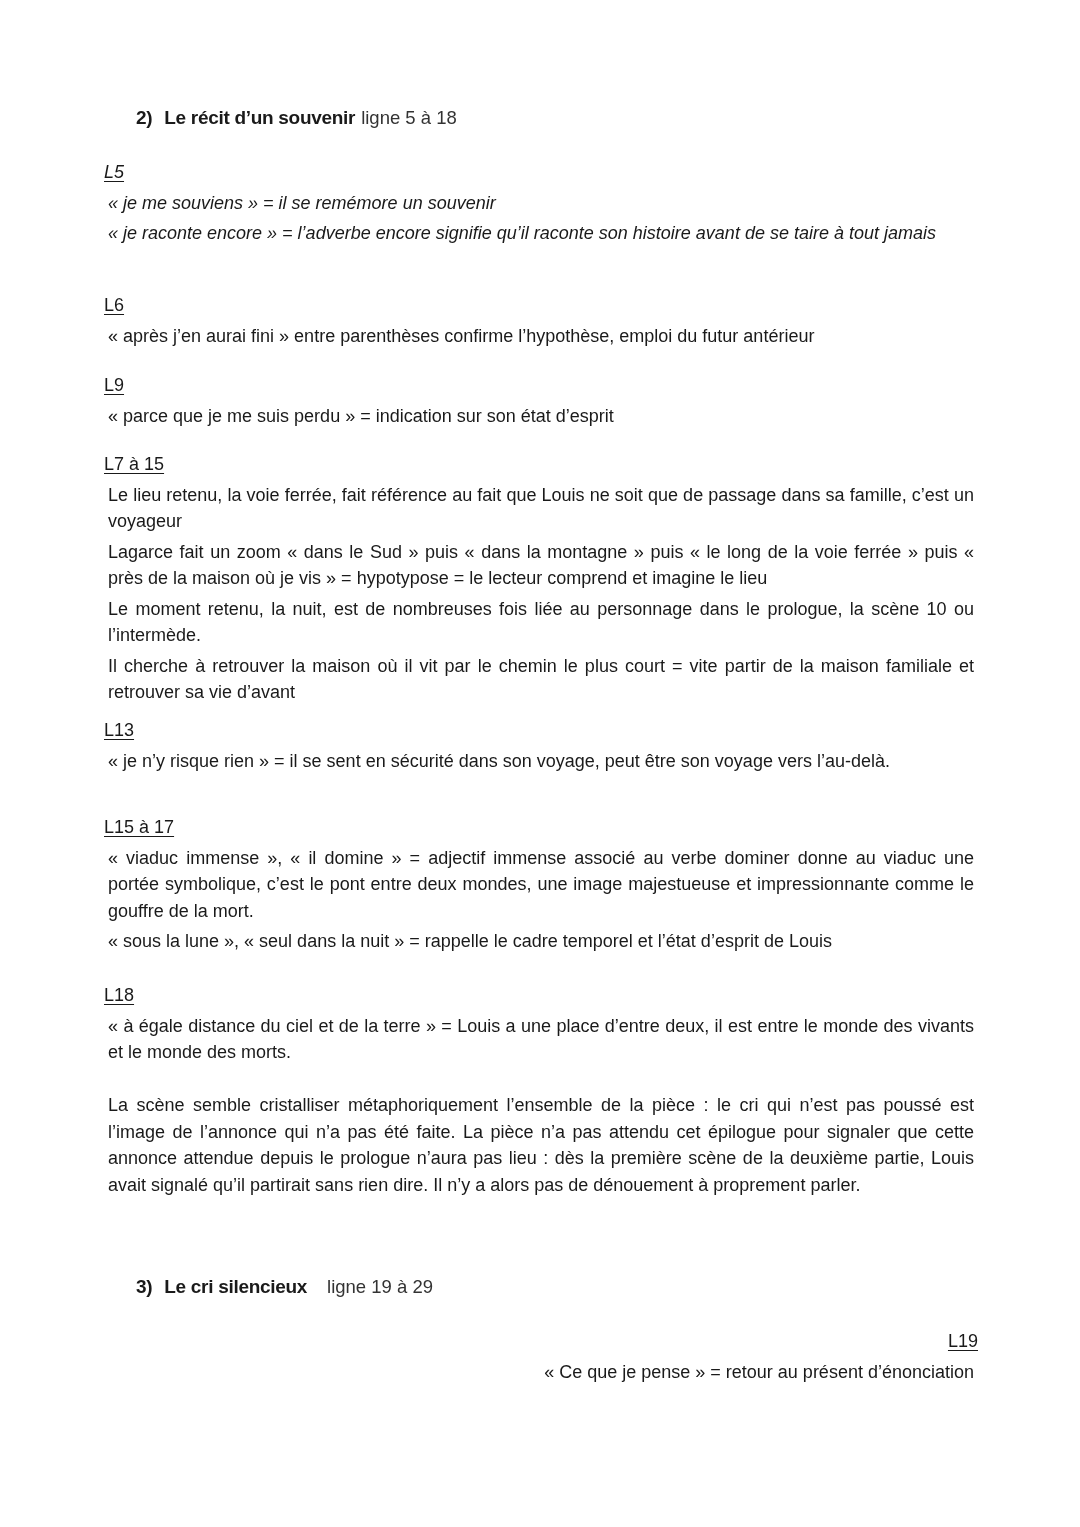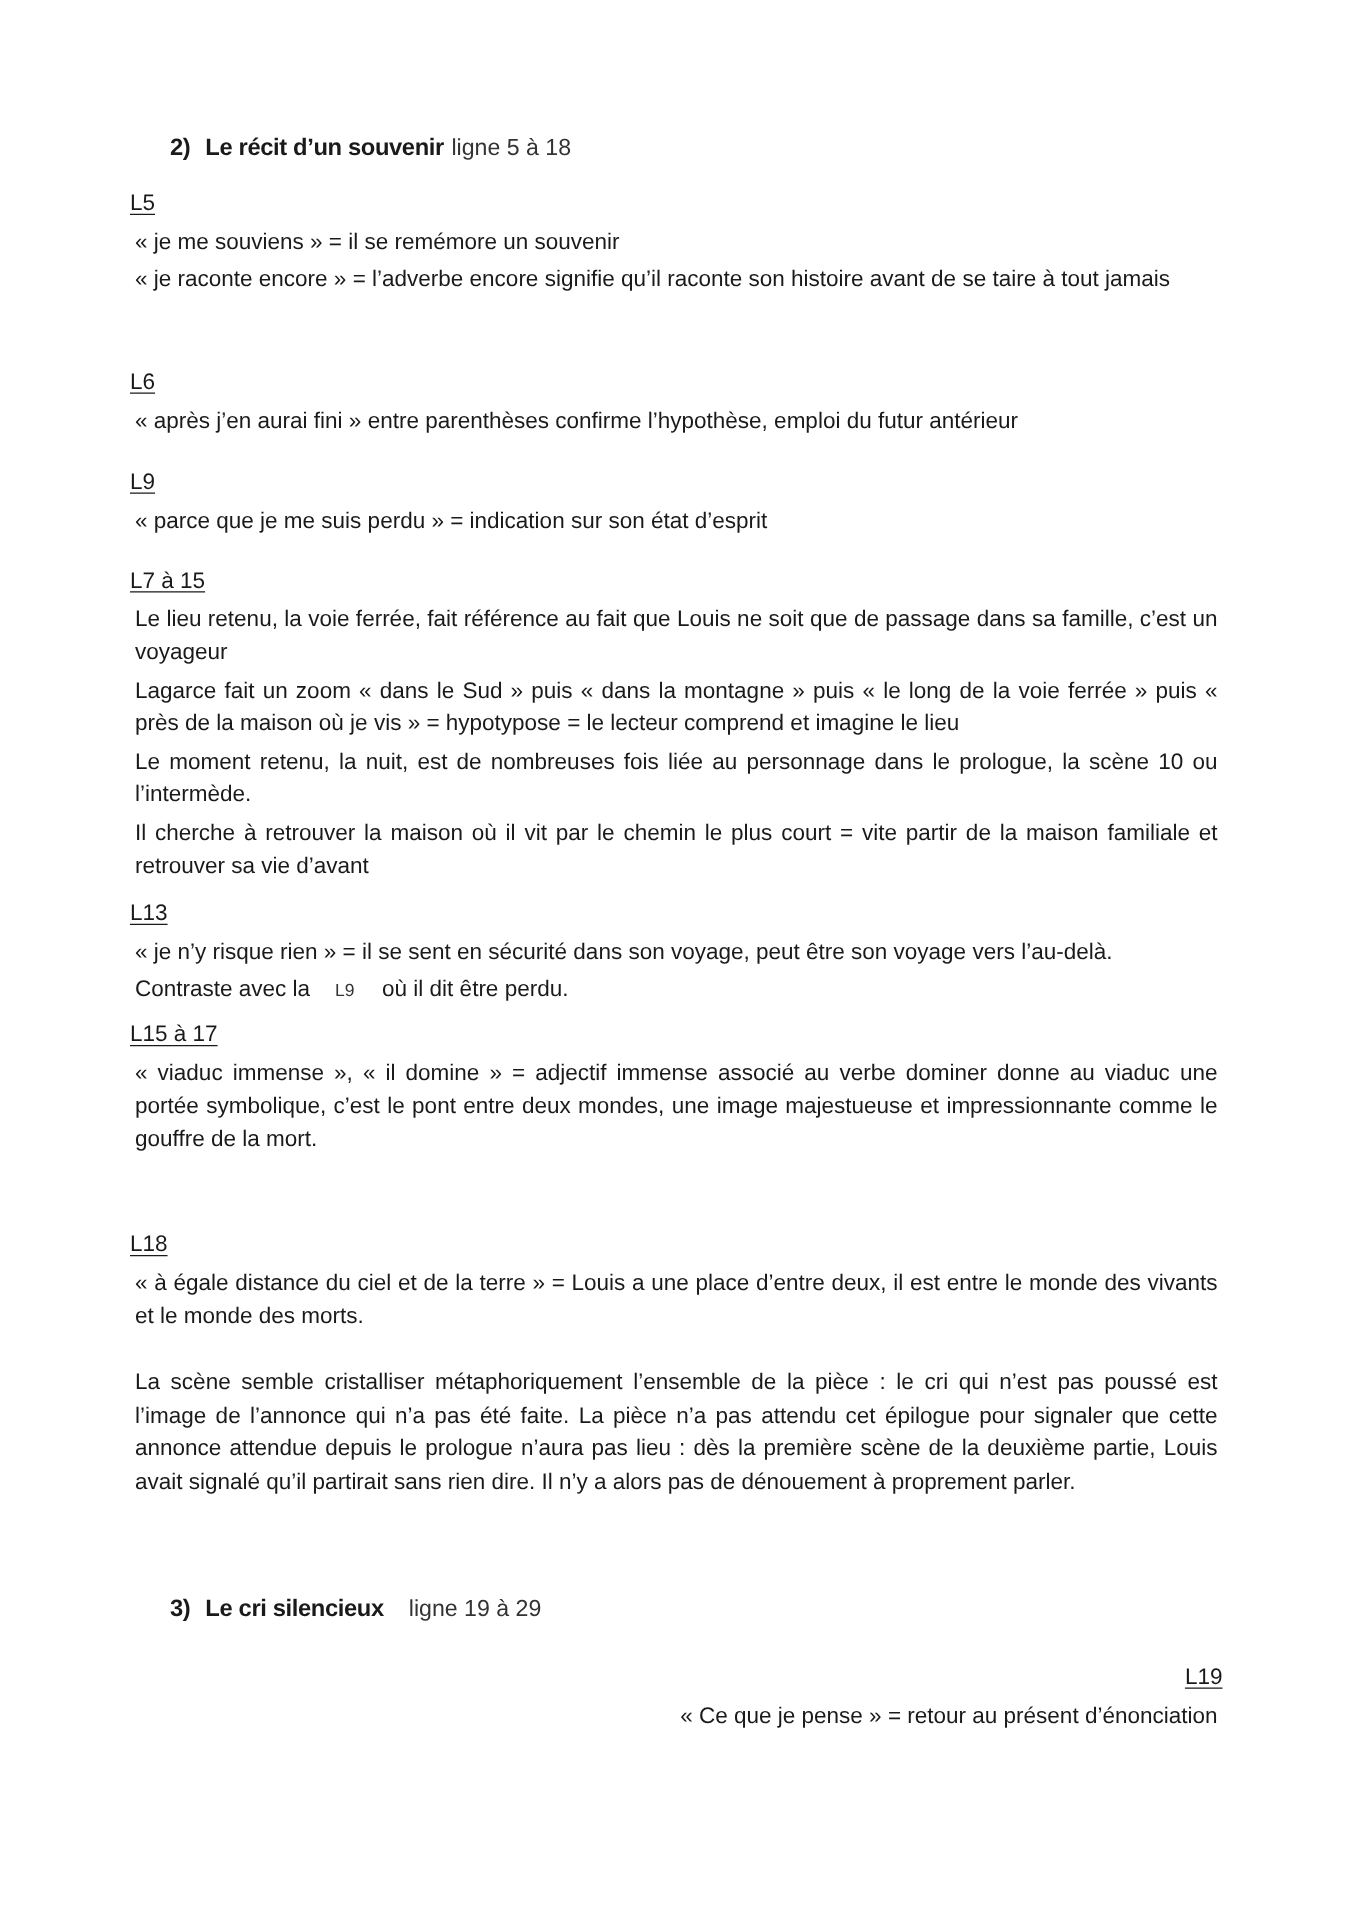"L5" div.block { font-style: none -> italic; top: 149px -> 159px }
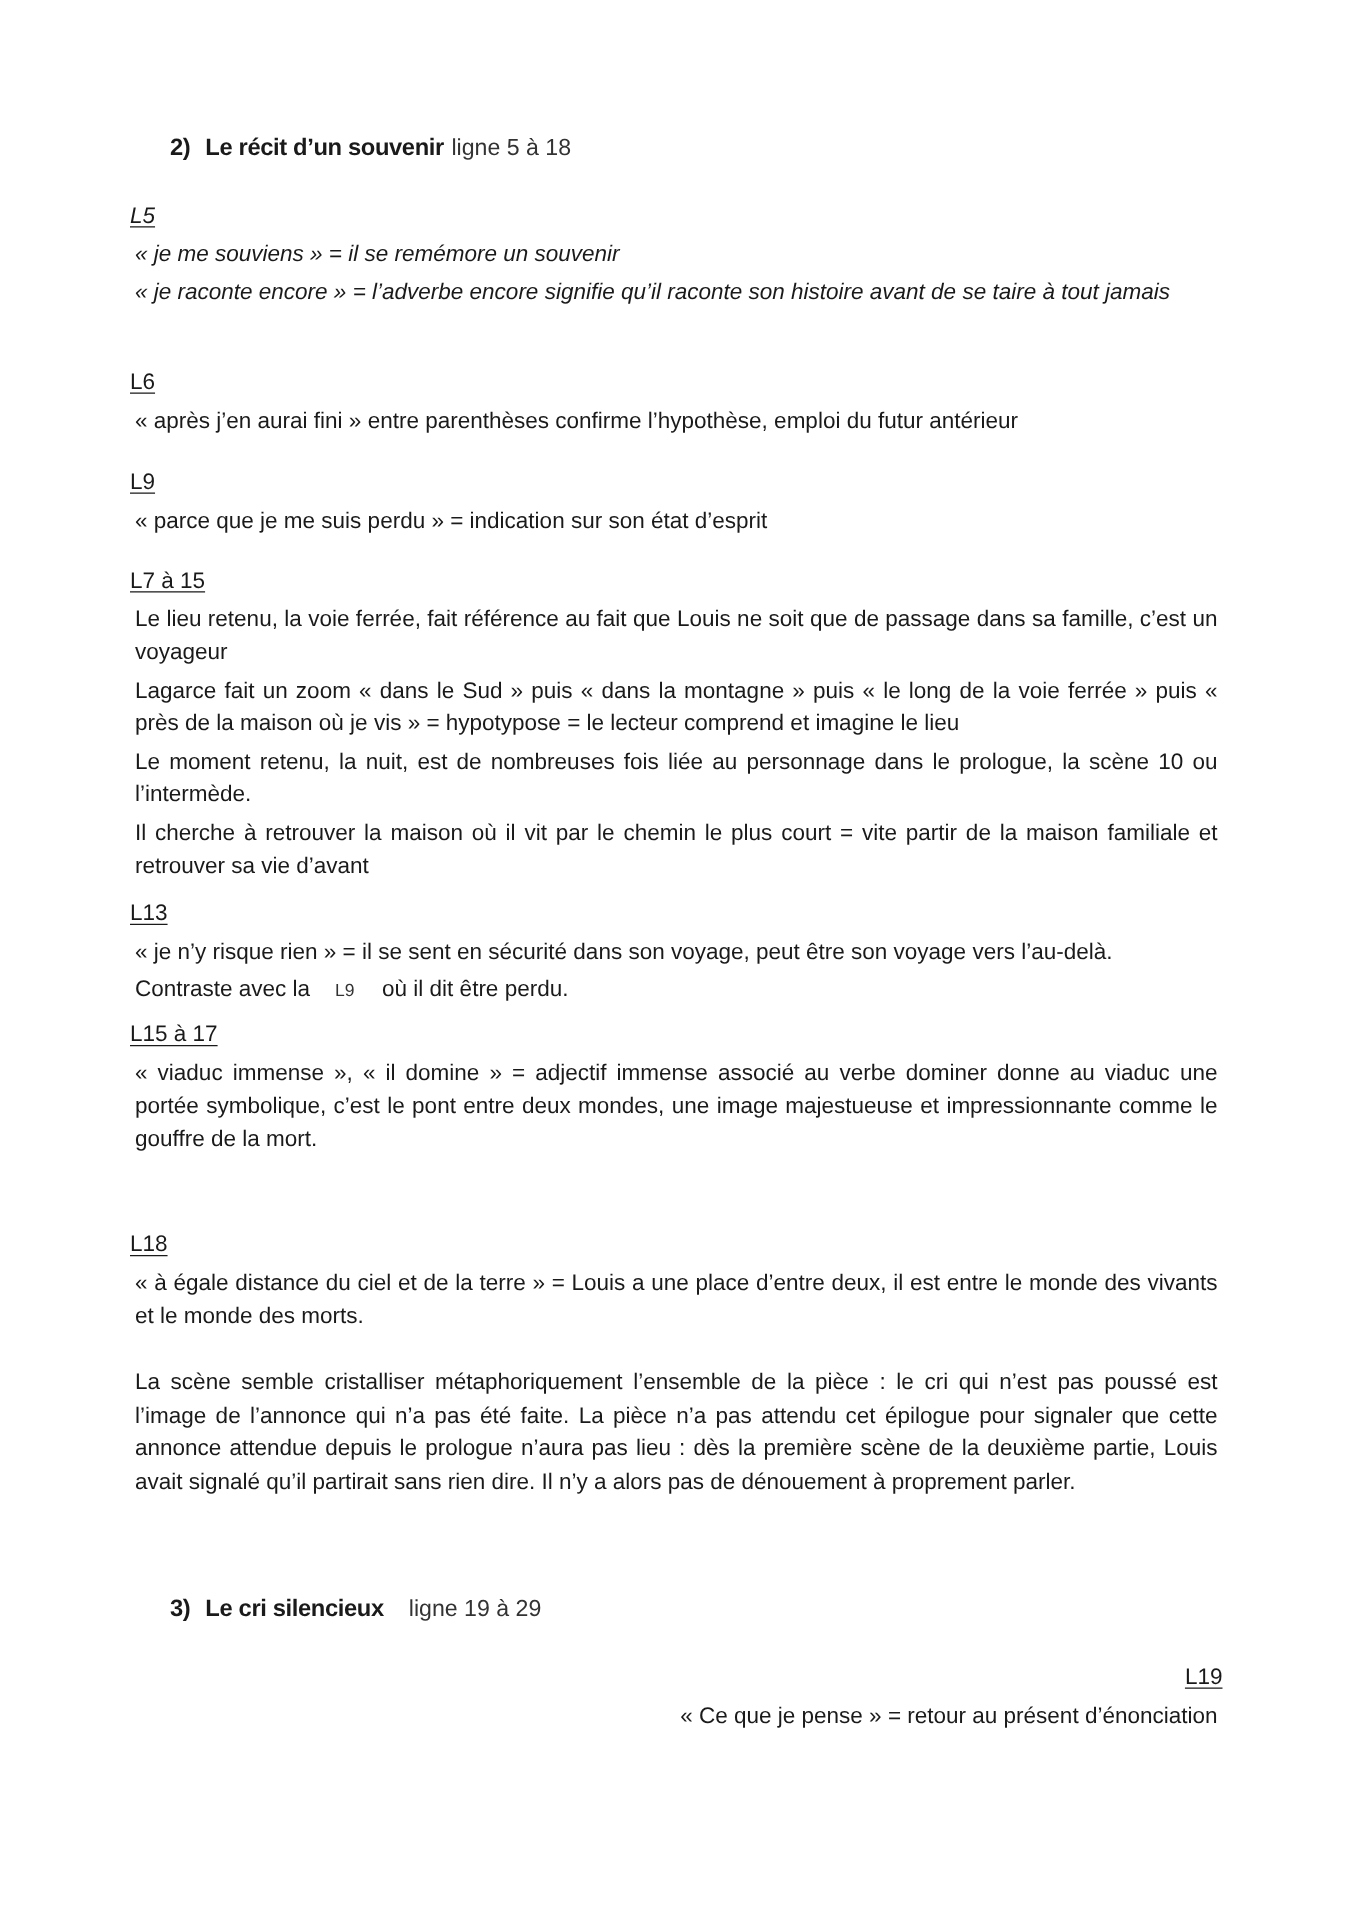"Contraste avec la L9 où" p { html: <p> <span>Contraste avec la</span><span>L9</span><span>où il dit être perdu.</span> </p> -> none }
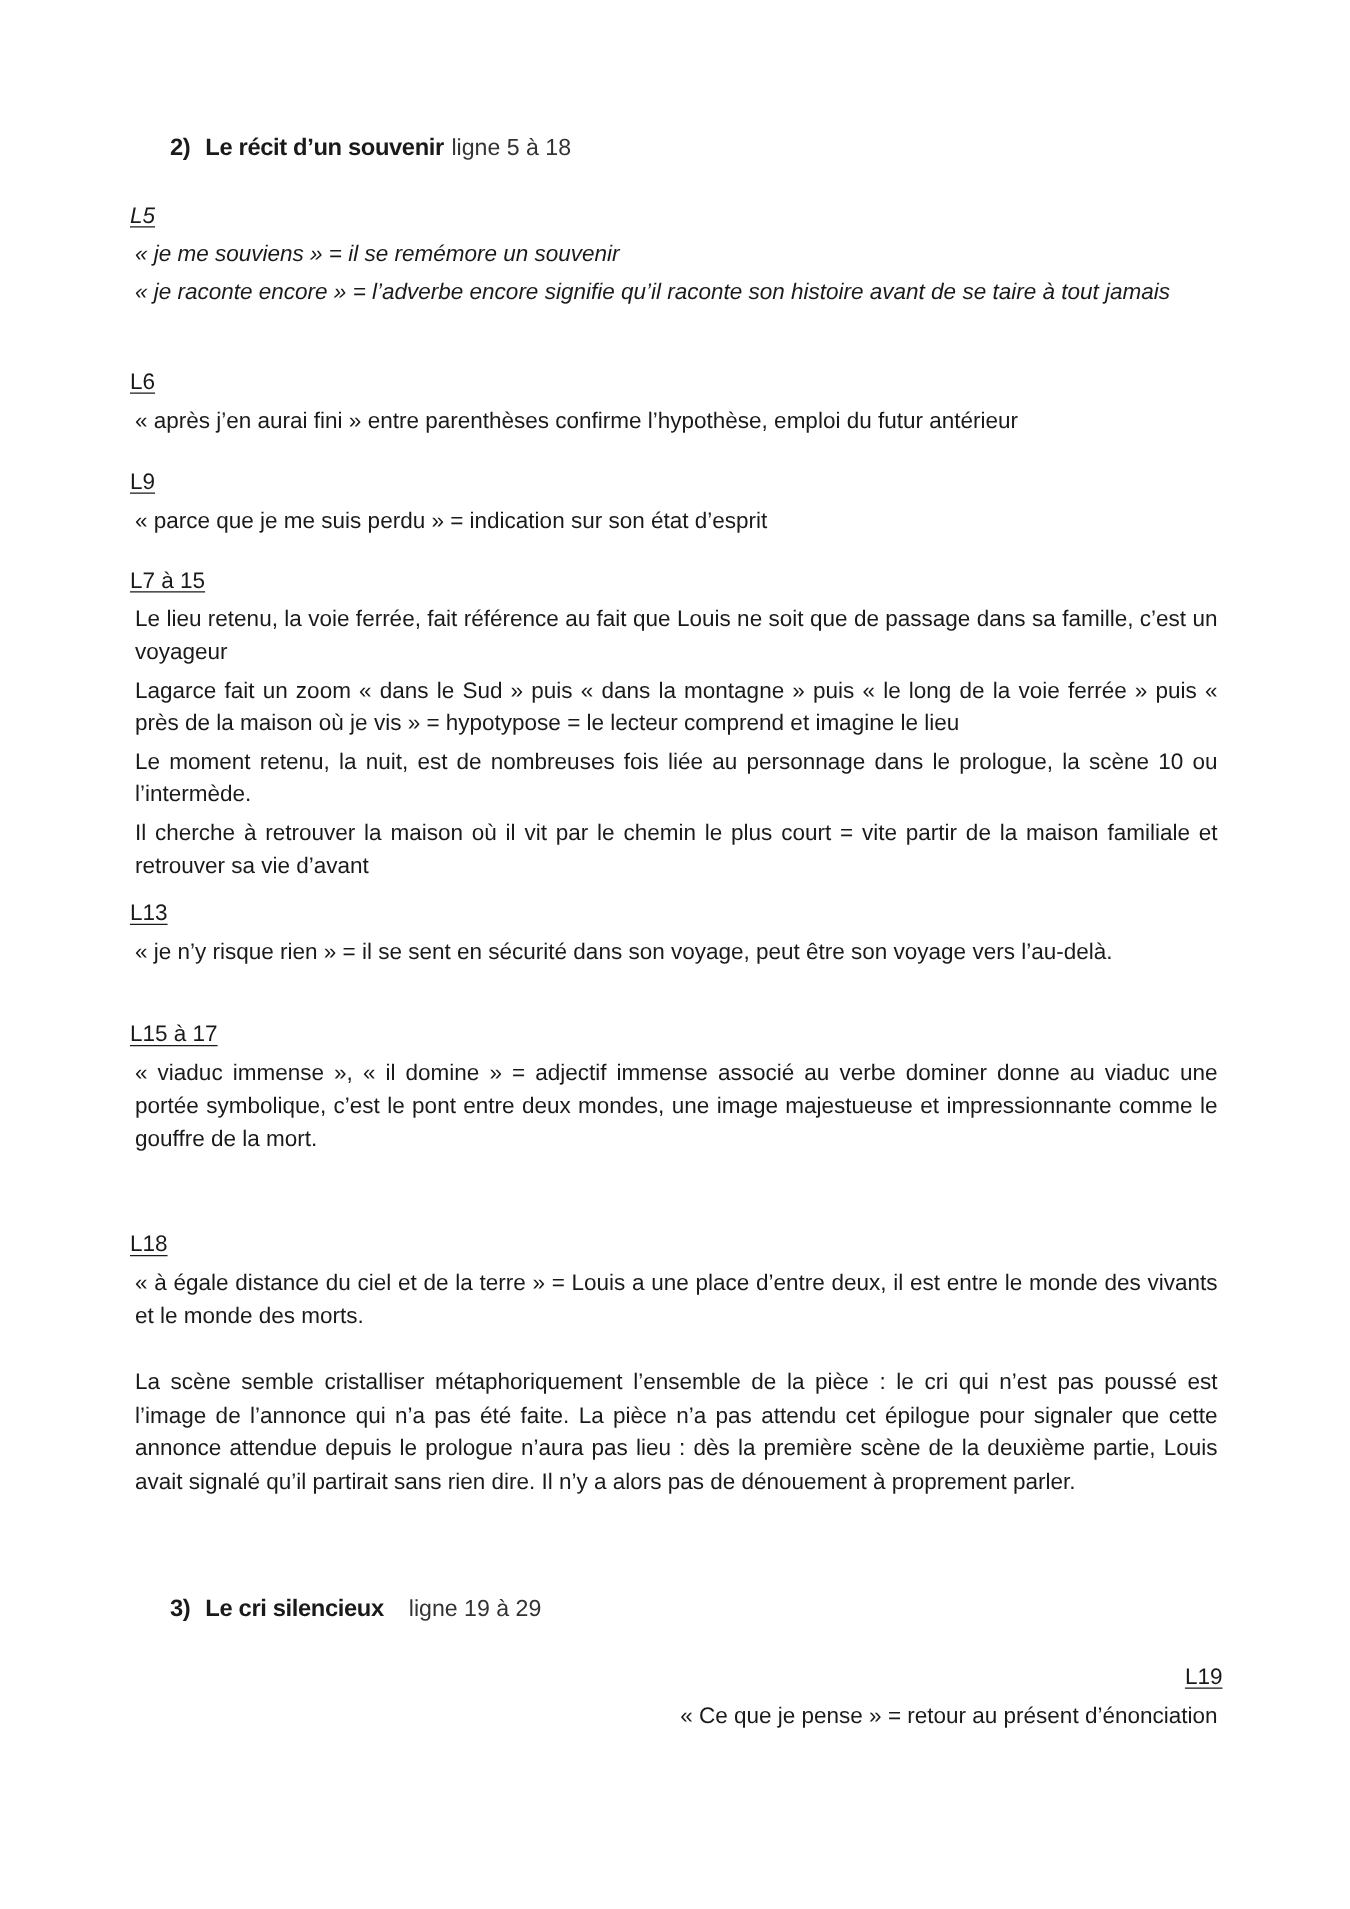"« sous la lune »," p { html: none -> <p>« sous la lune », « seul dans la nuit » = rappelle le cadre temporel et l’état d’esprit de Louis</p> }
